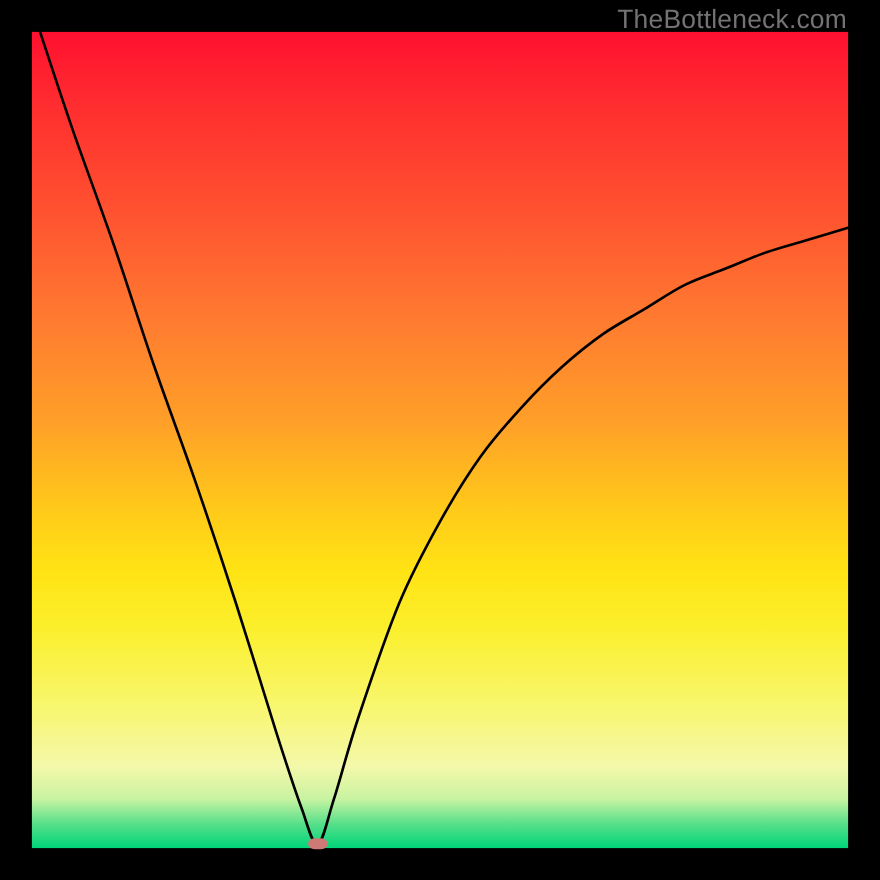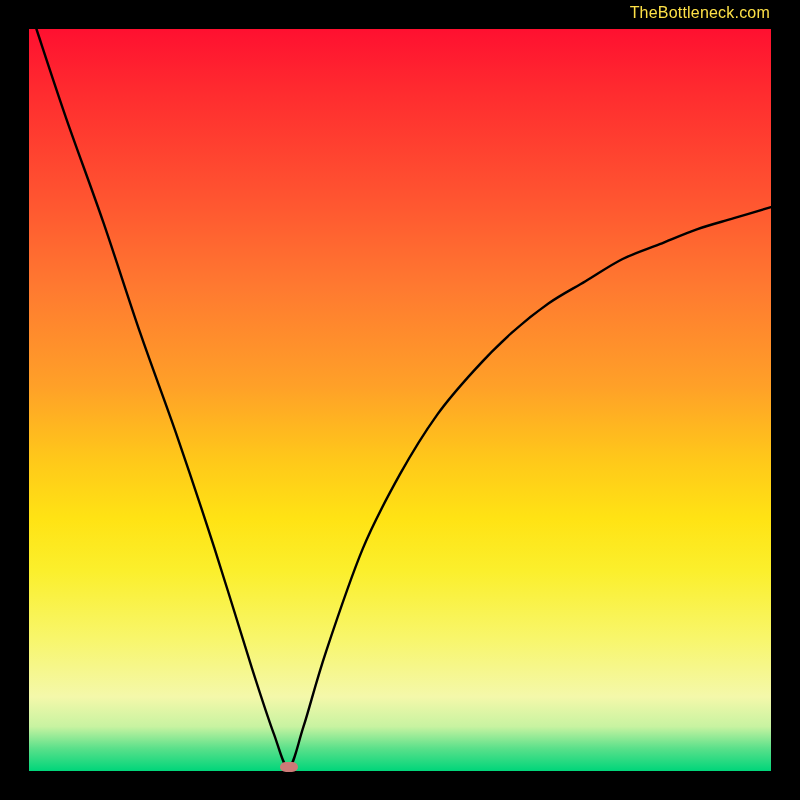"TheBottleneck.com" .attribution { color: #fde047 -> #737373; font-size: 16px -> 24px }
